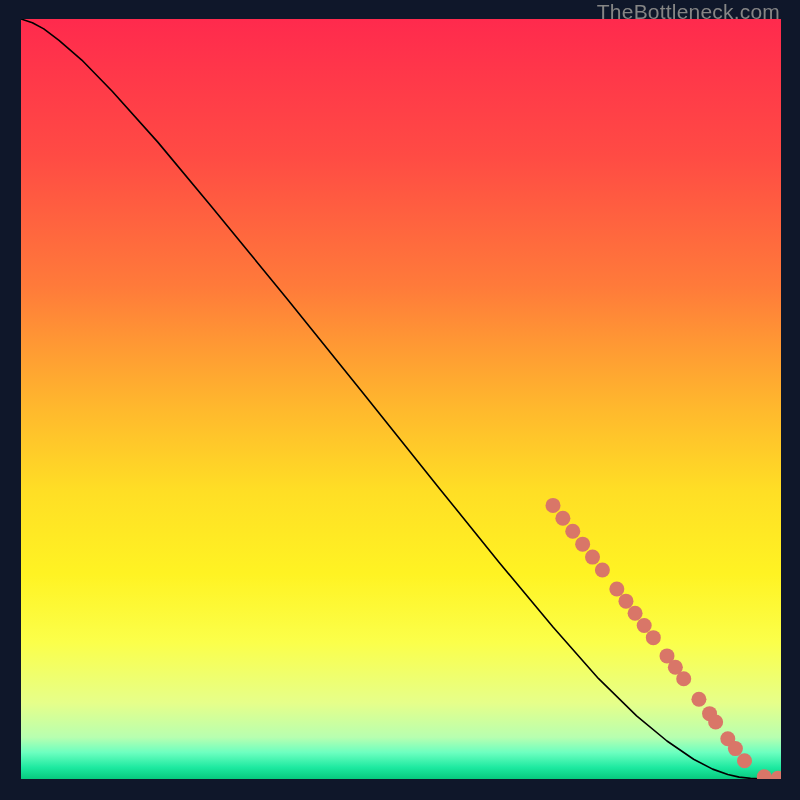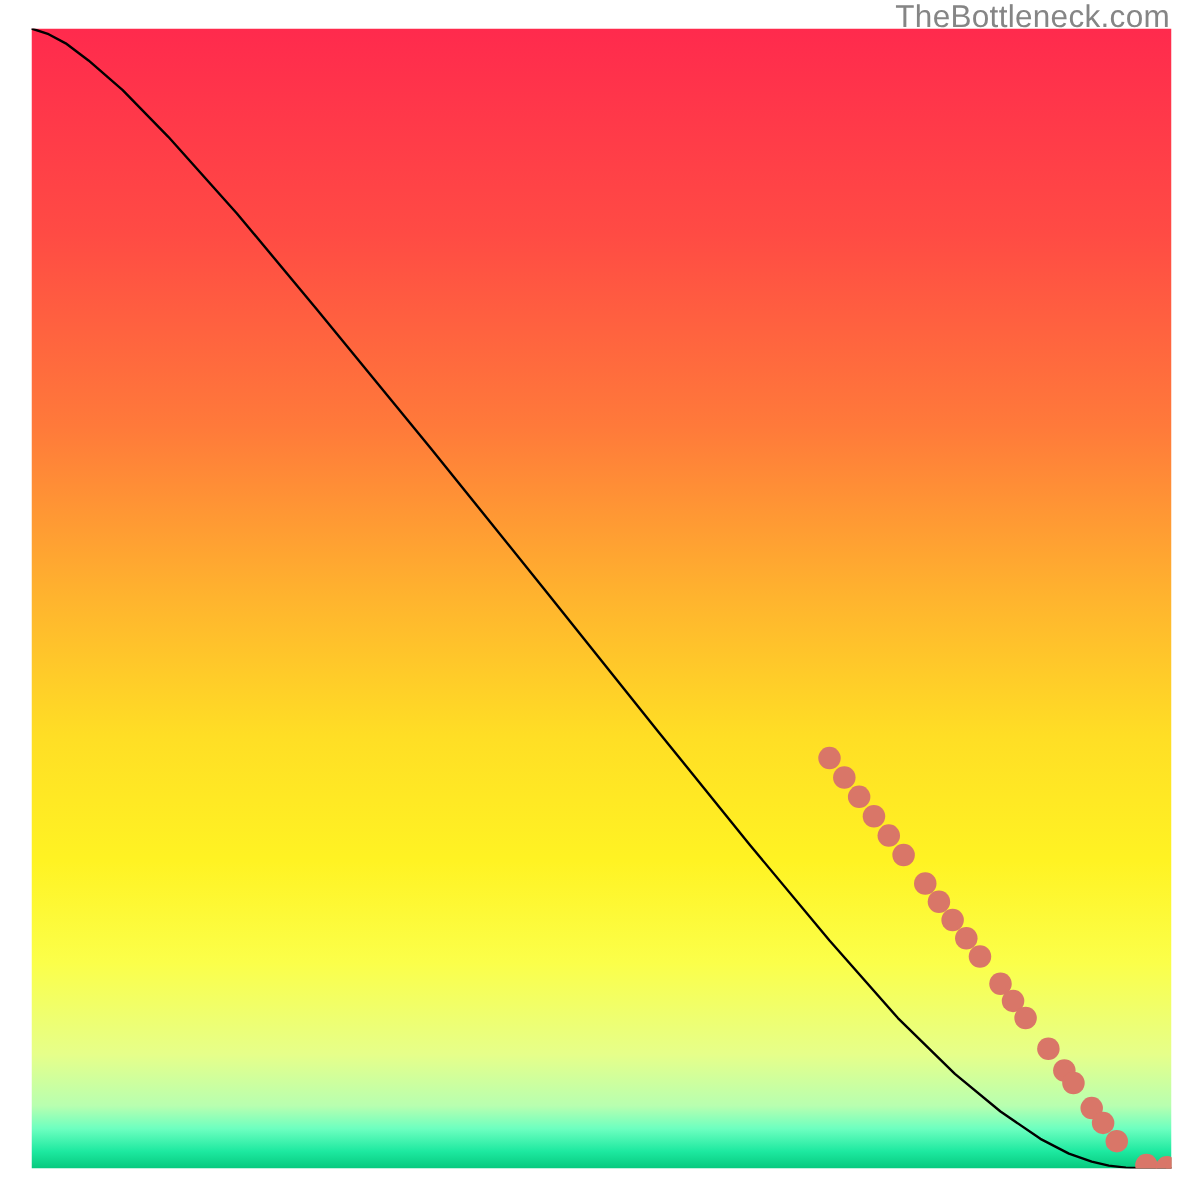"TheBottleneck.com" .stage { background: #ffffff -> #0f172a }
